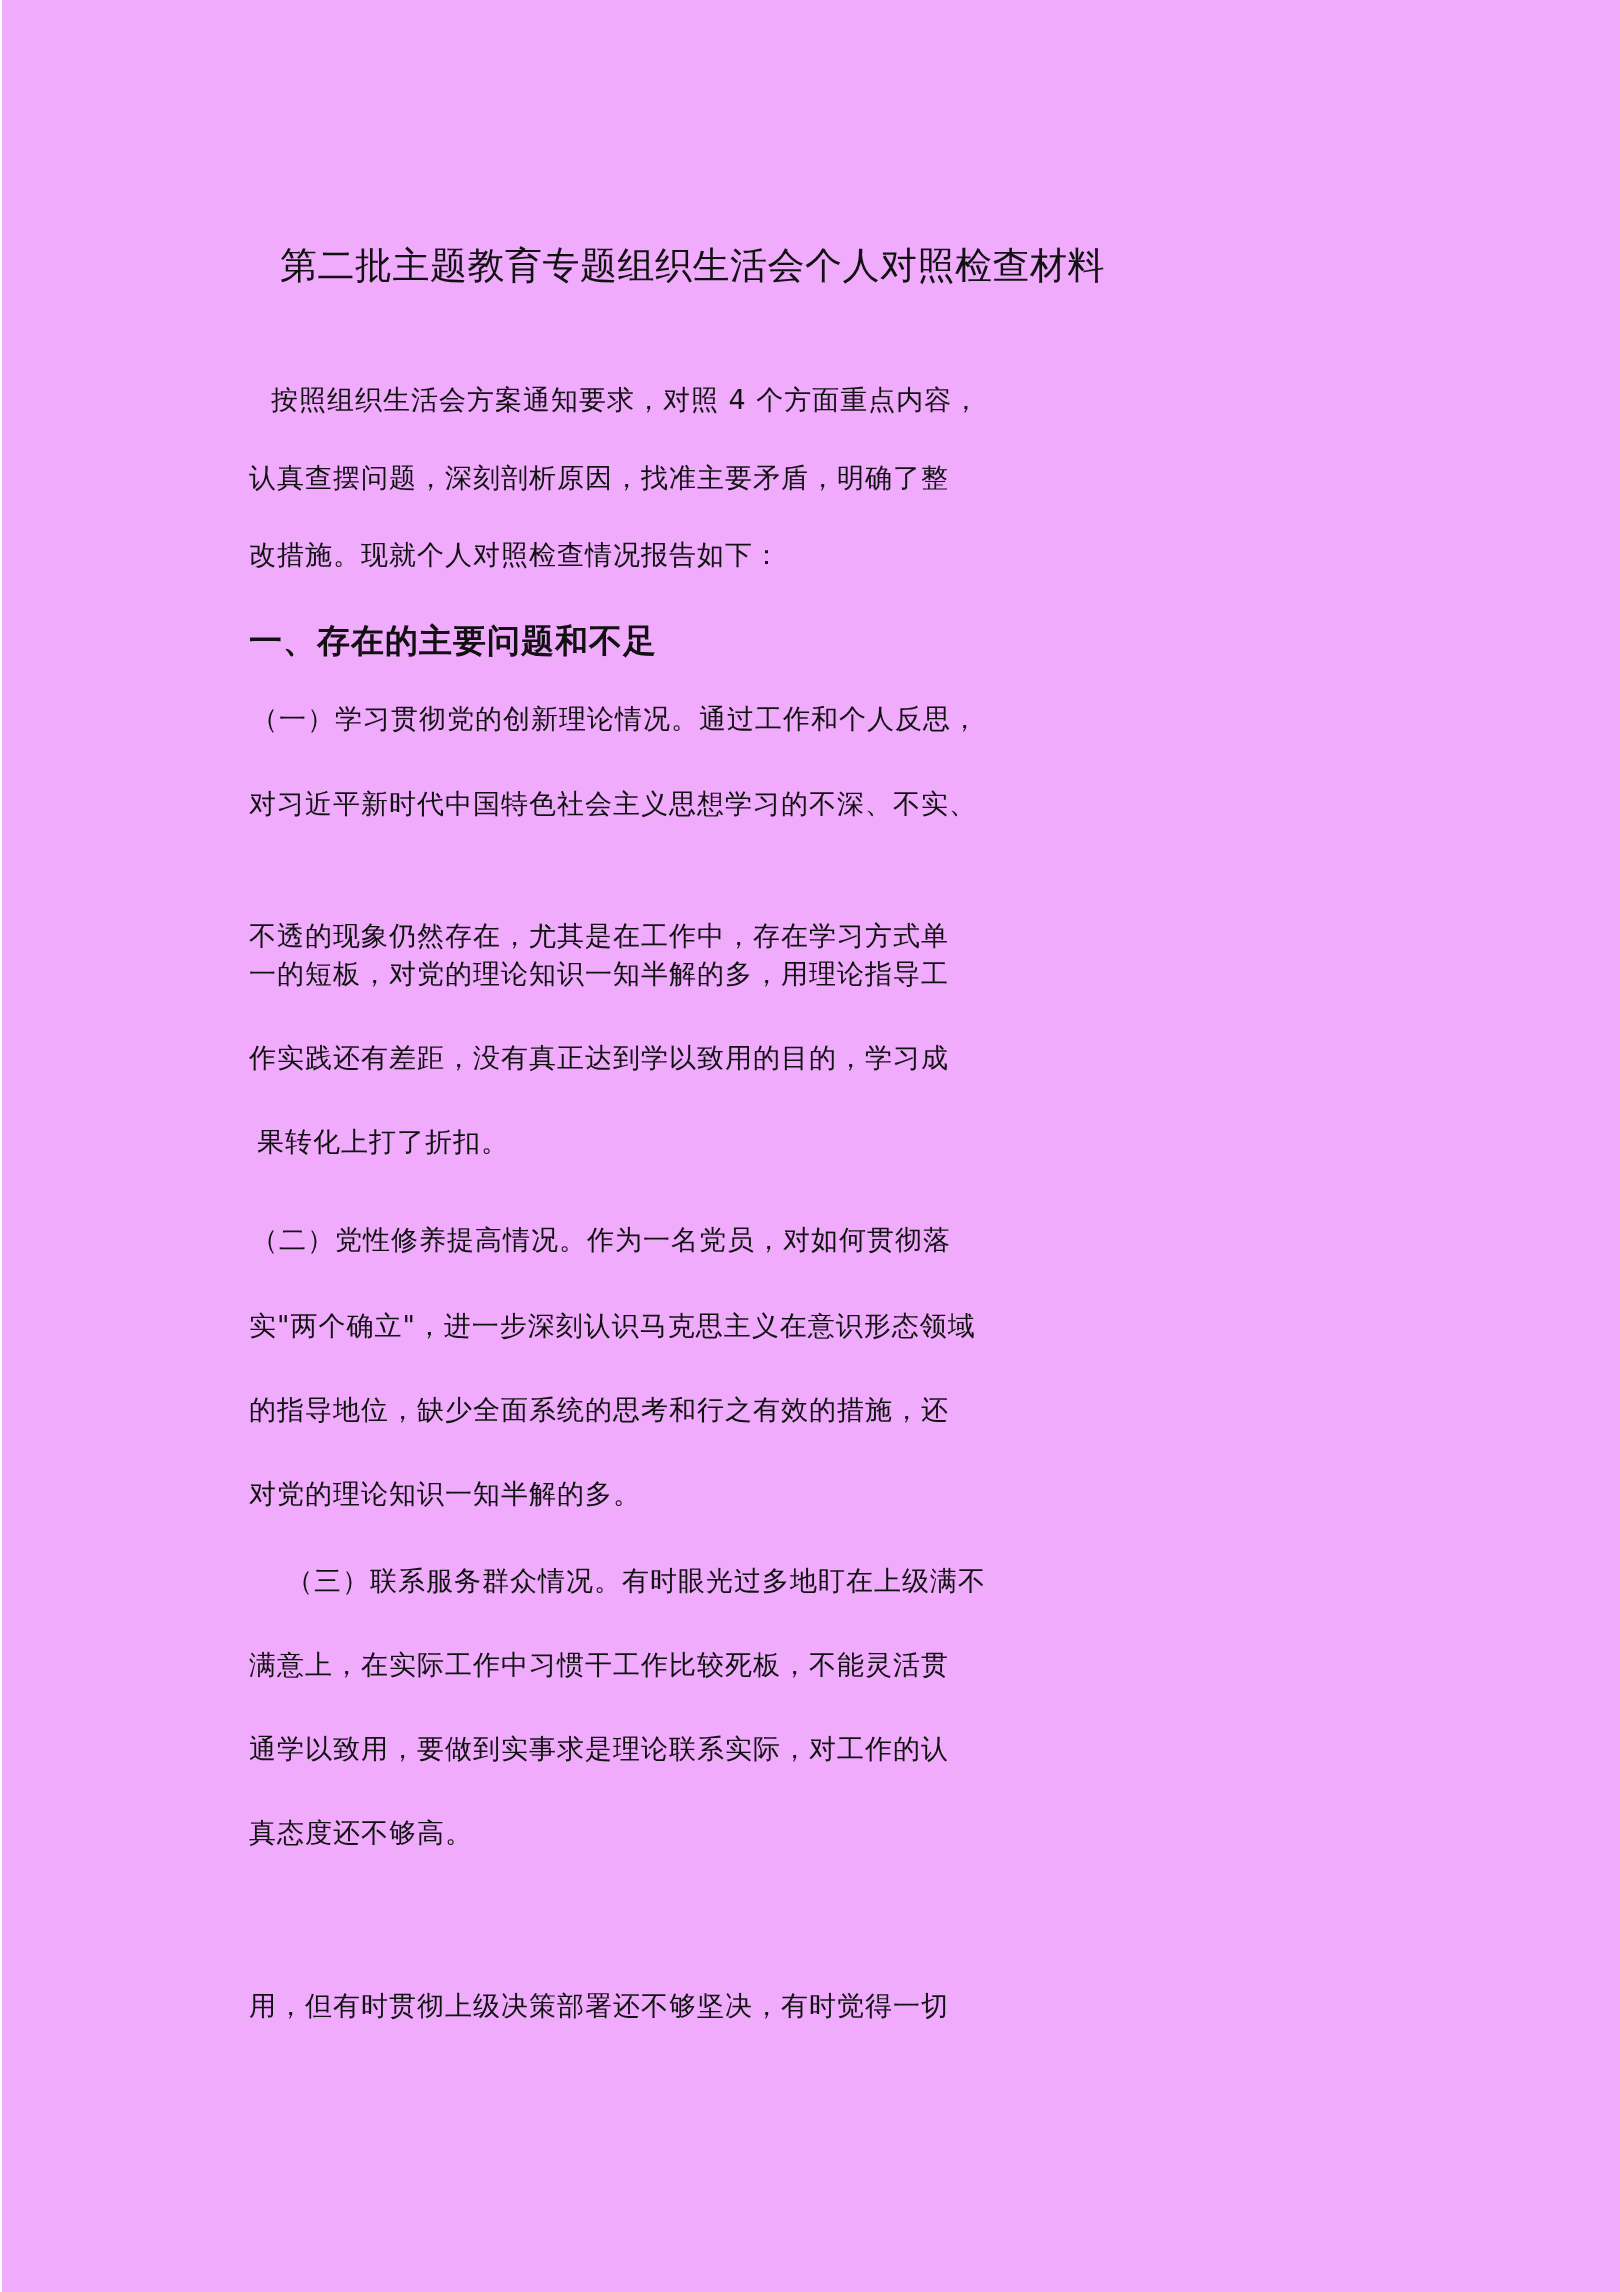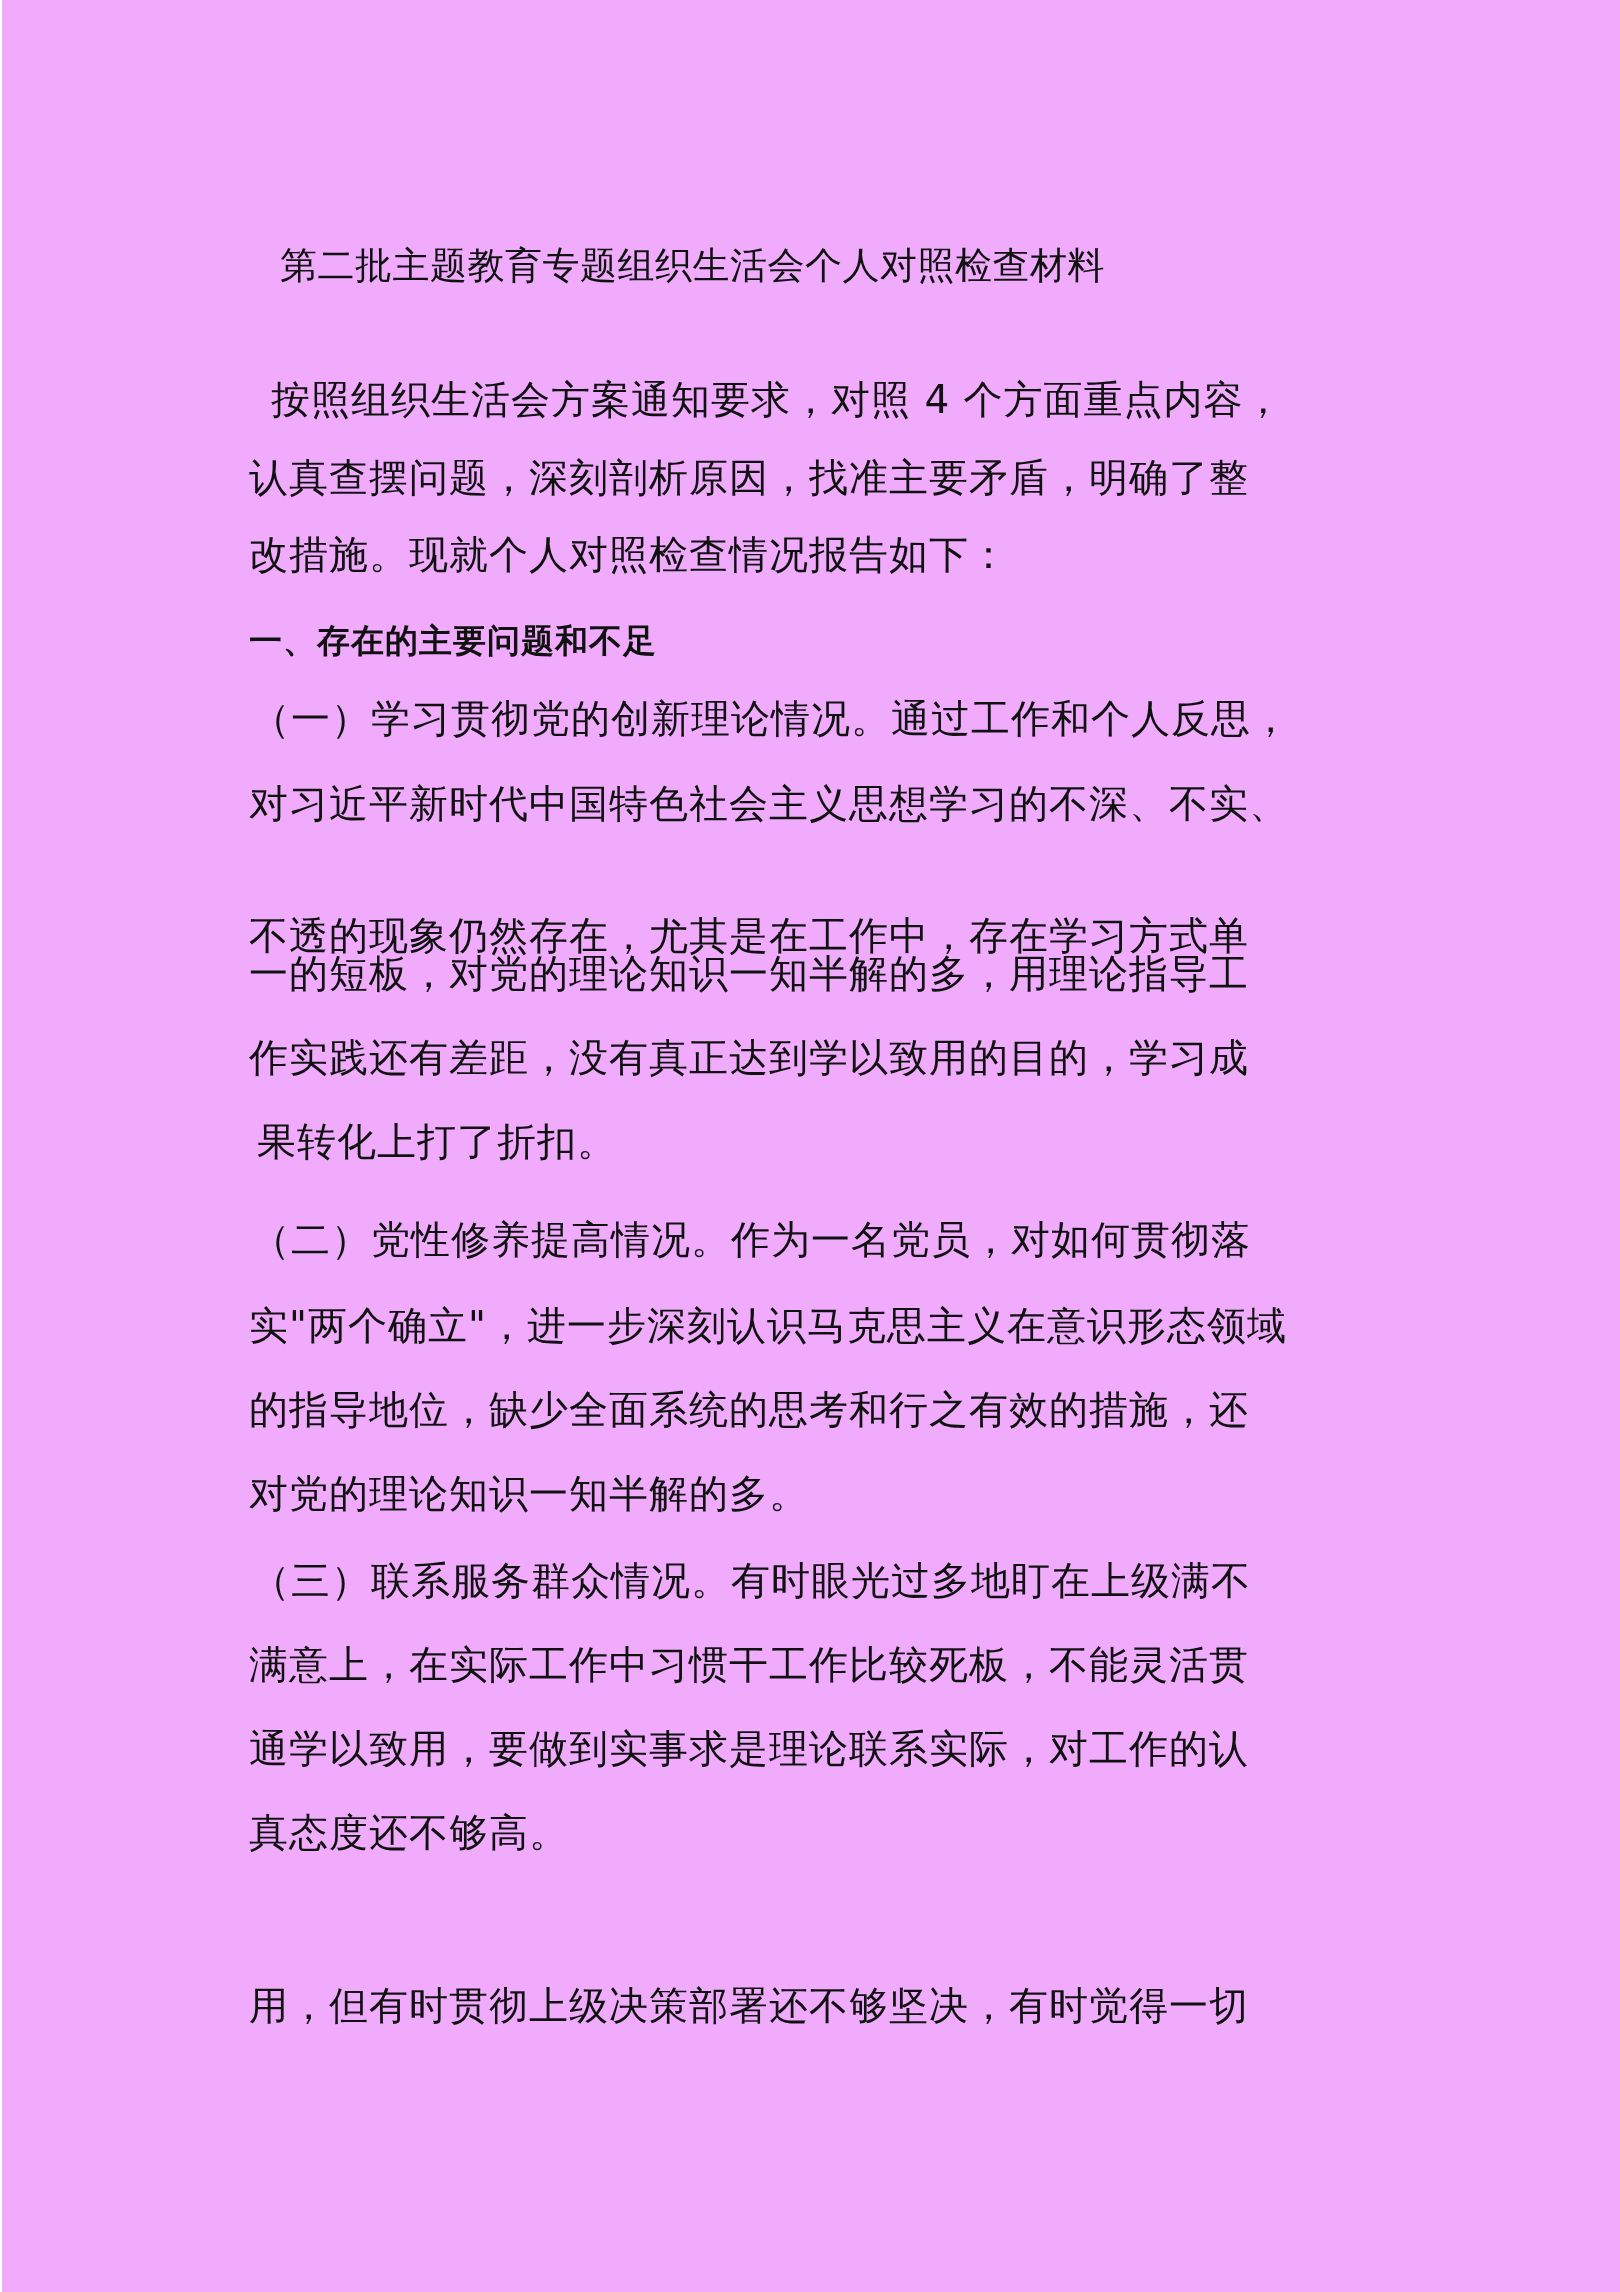"按照组织生活会方案通知要求，对照 4 个方面重点内容，" .line { font-size: 39px -> 27px }
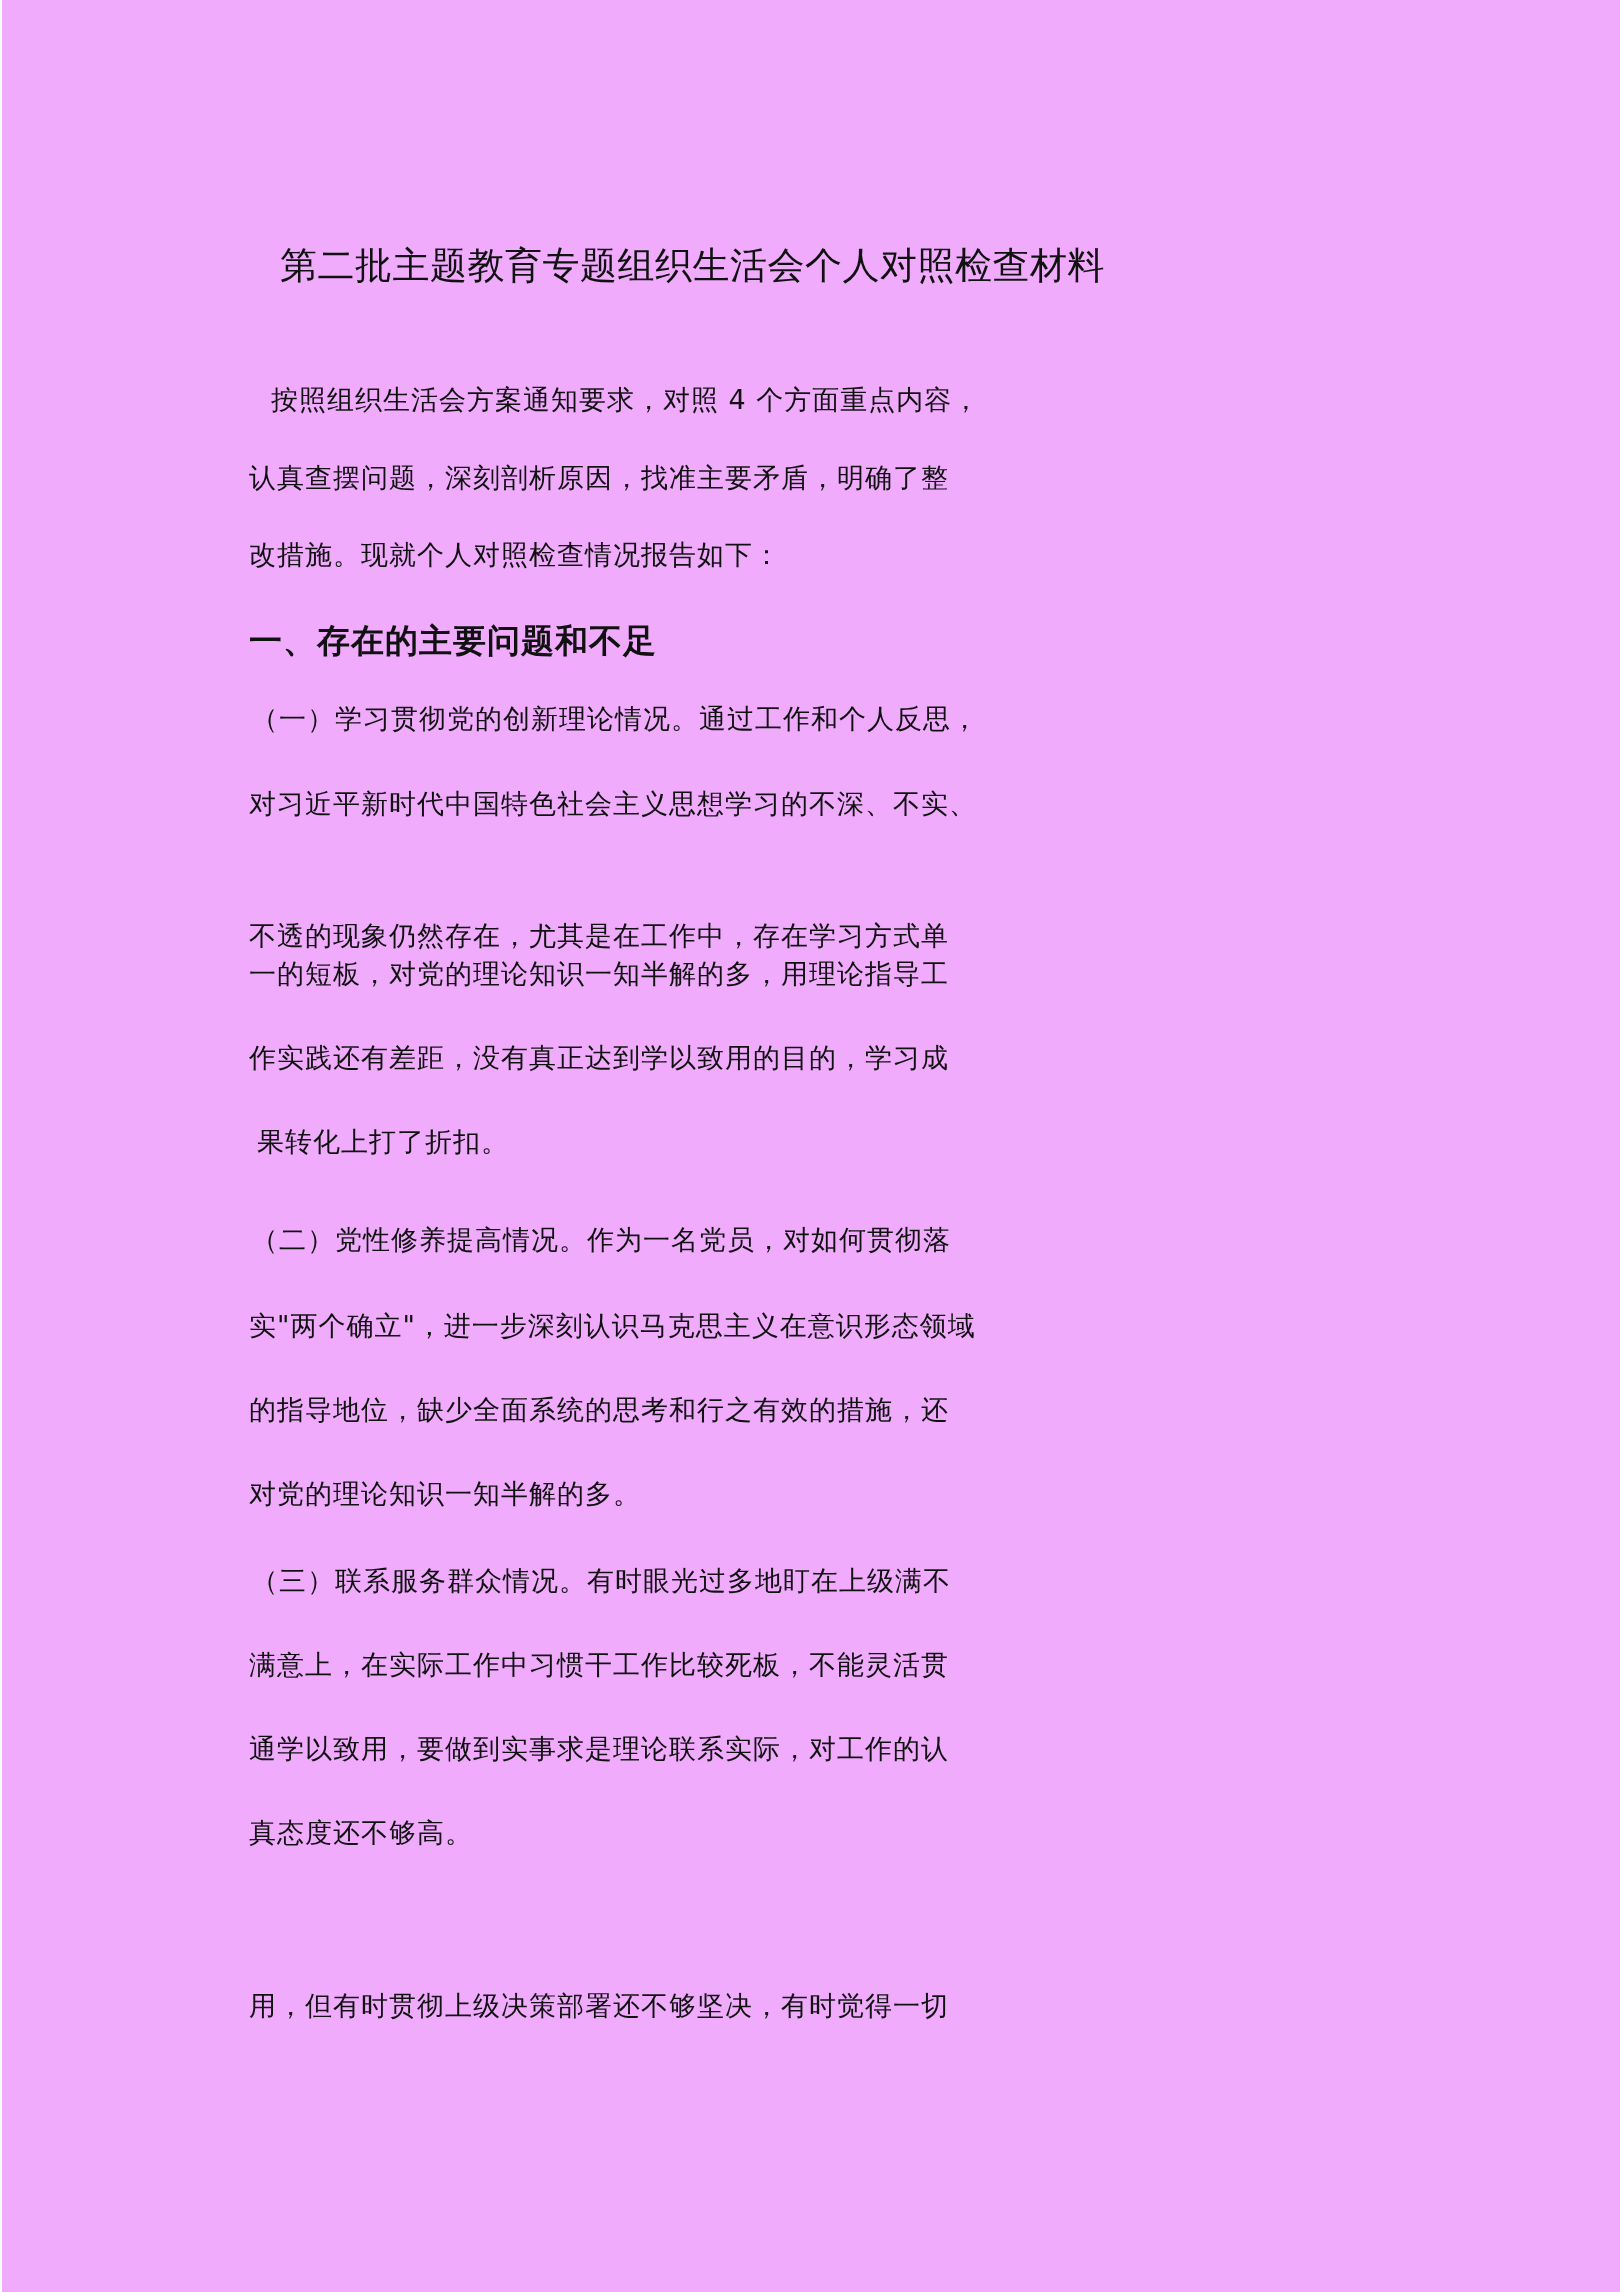"（三）联系服务群众情况。有时眼光过多地盯在上级满不" div.line { margin-left: none -> 35px }
